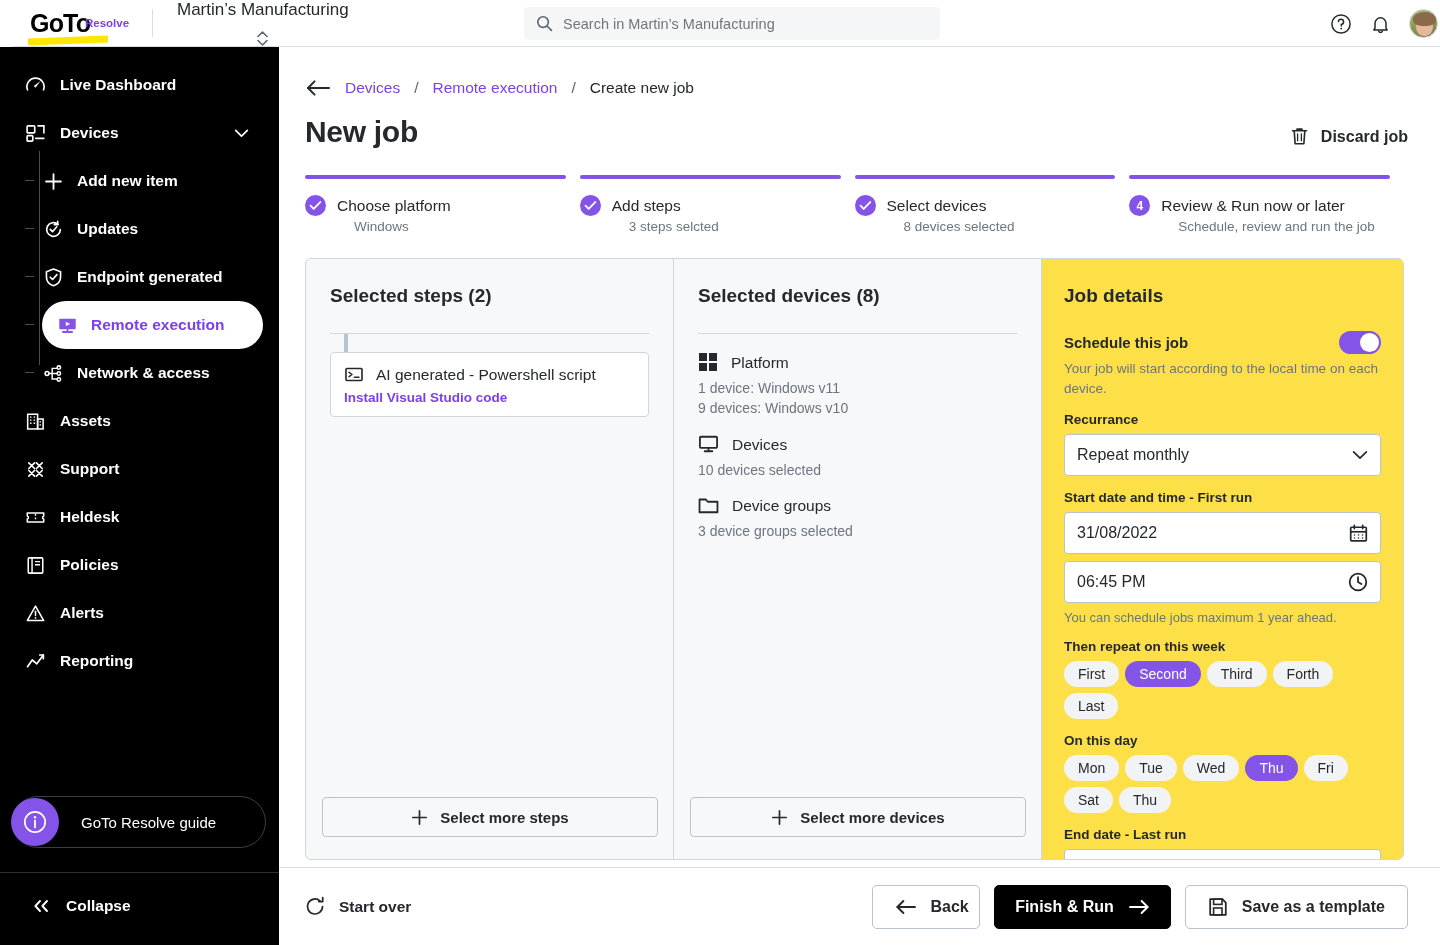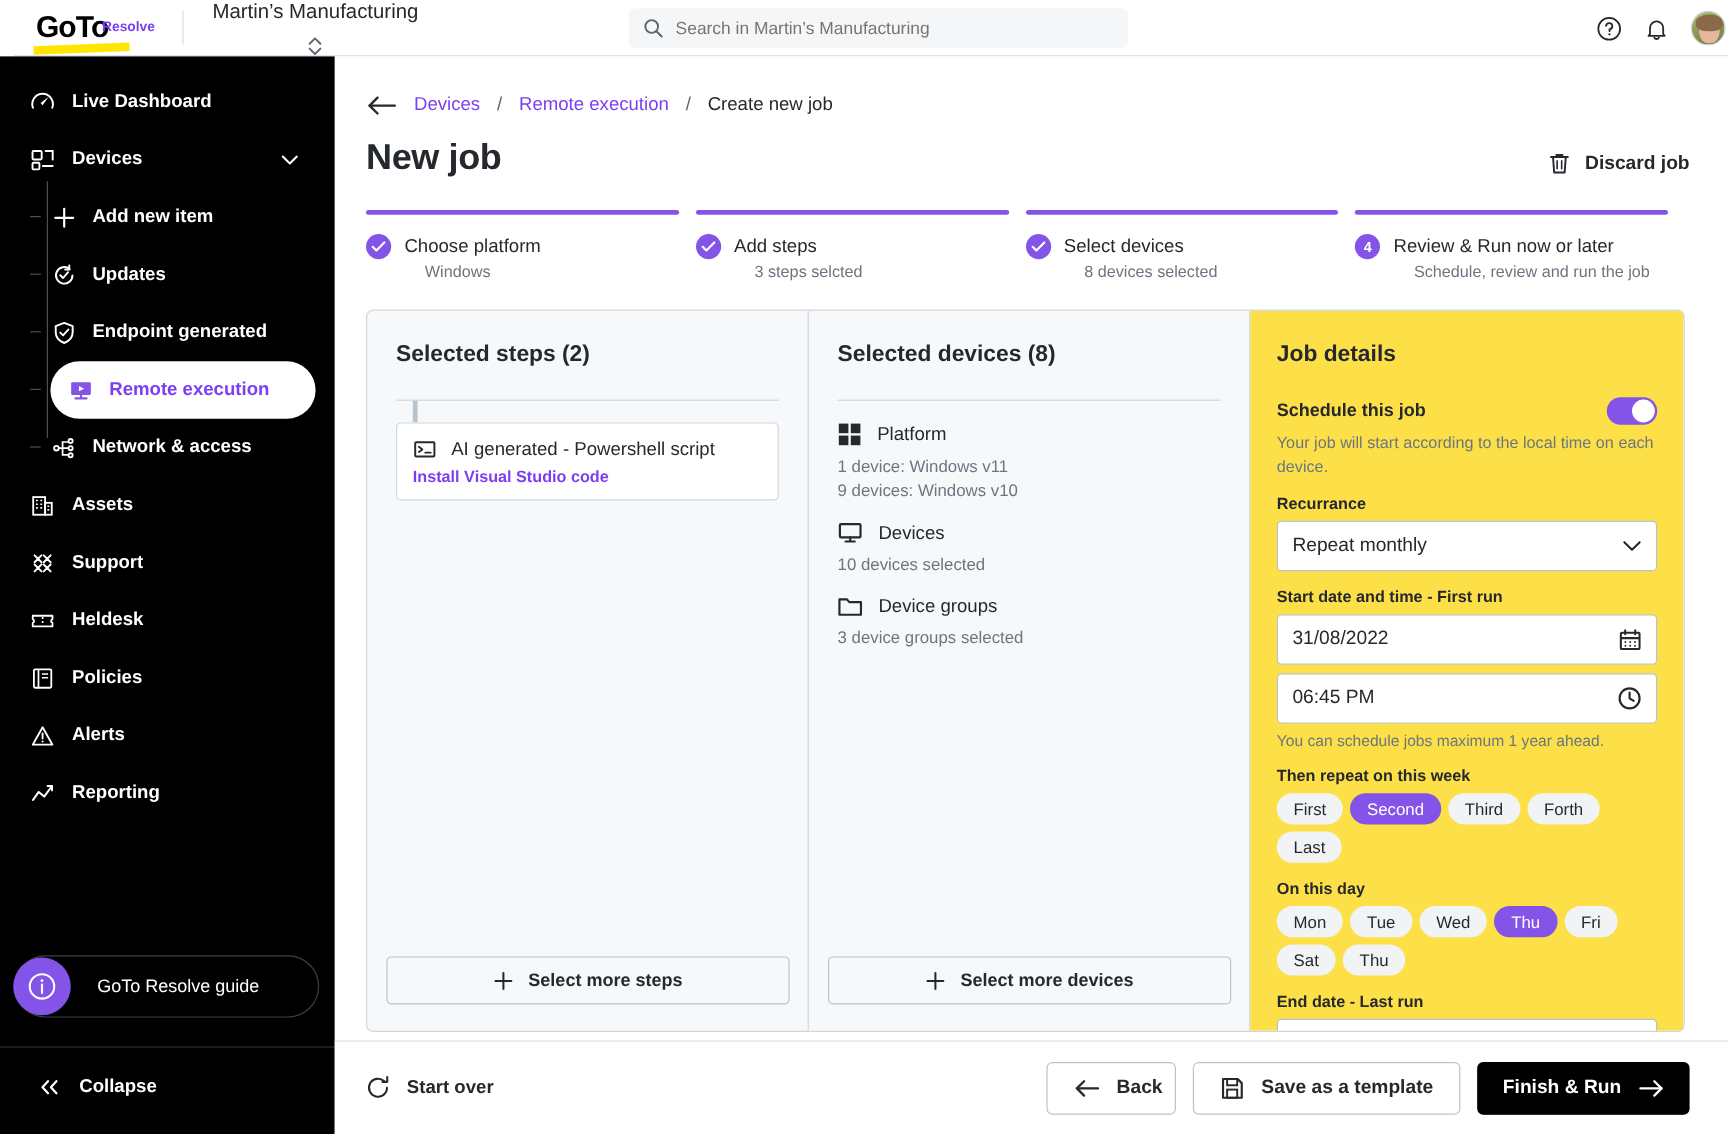"Save as a template" div.btn { order: before "Finish & Run" -> after "Finish & Run" }
